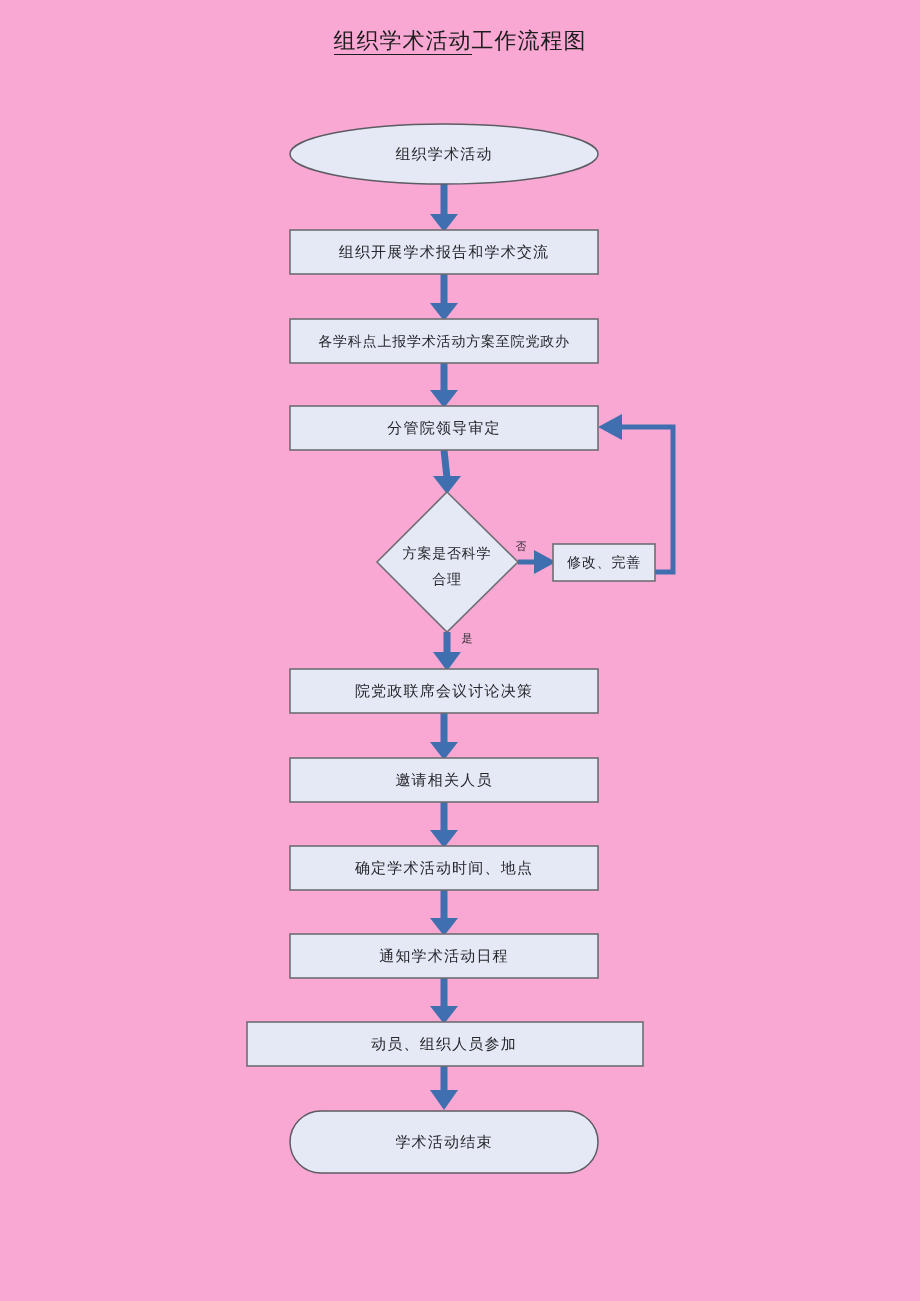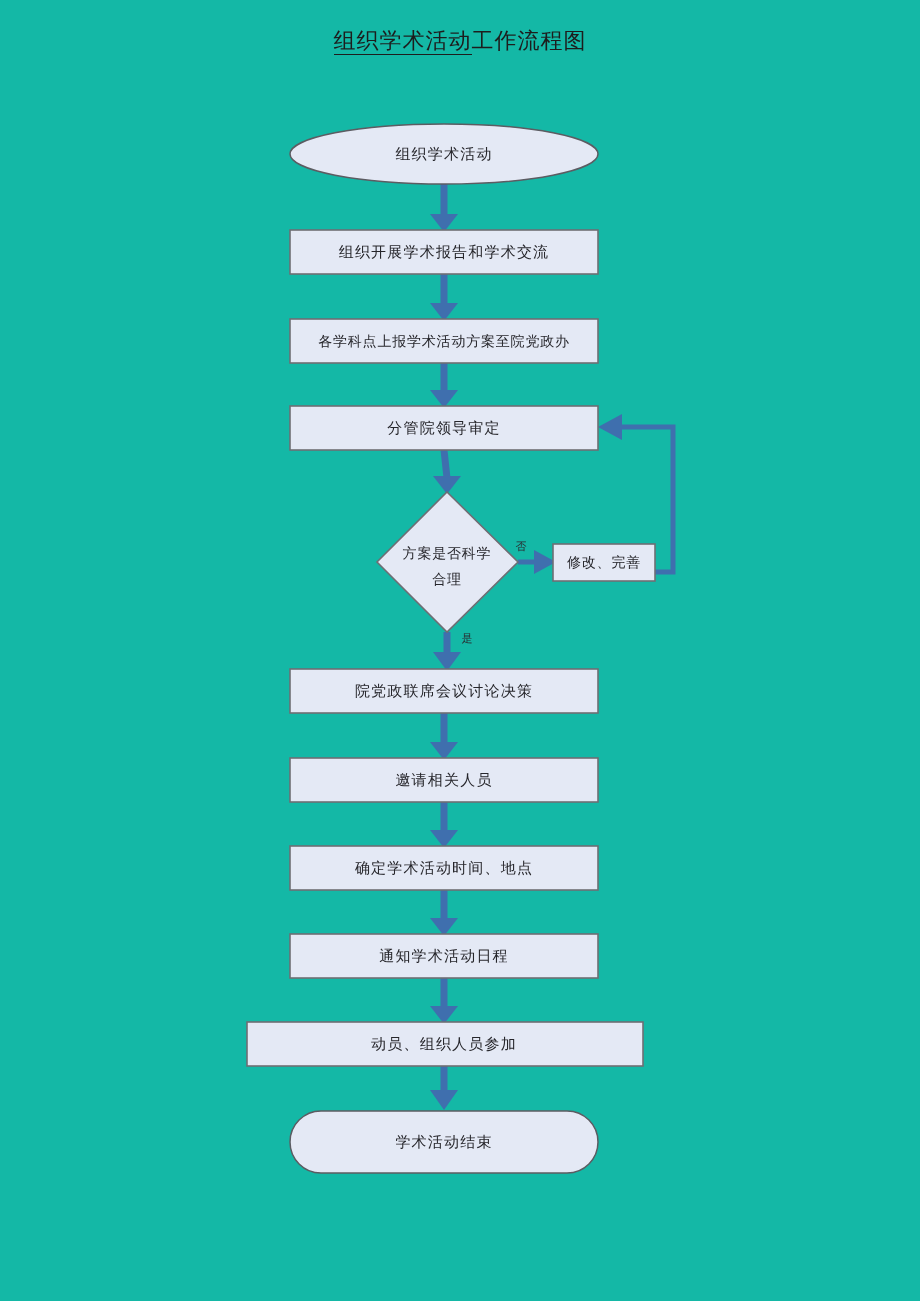"组织学术活动工作流程图" #page { background: #14b8a6 -> #f9a8d4 }
